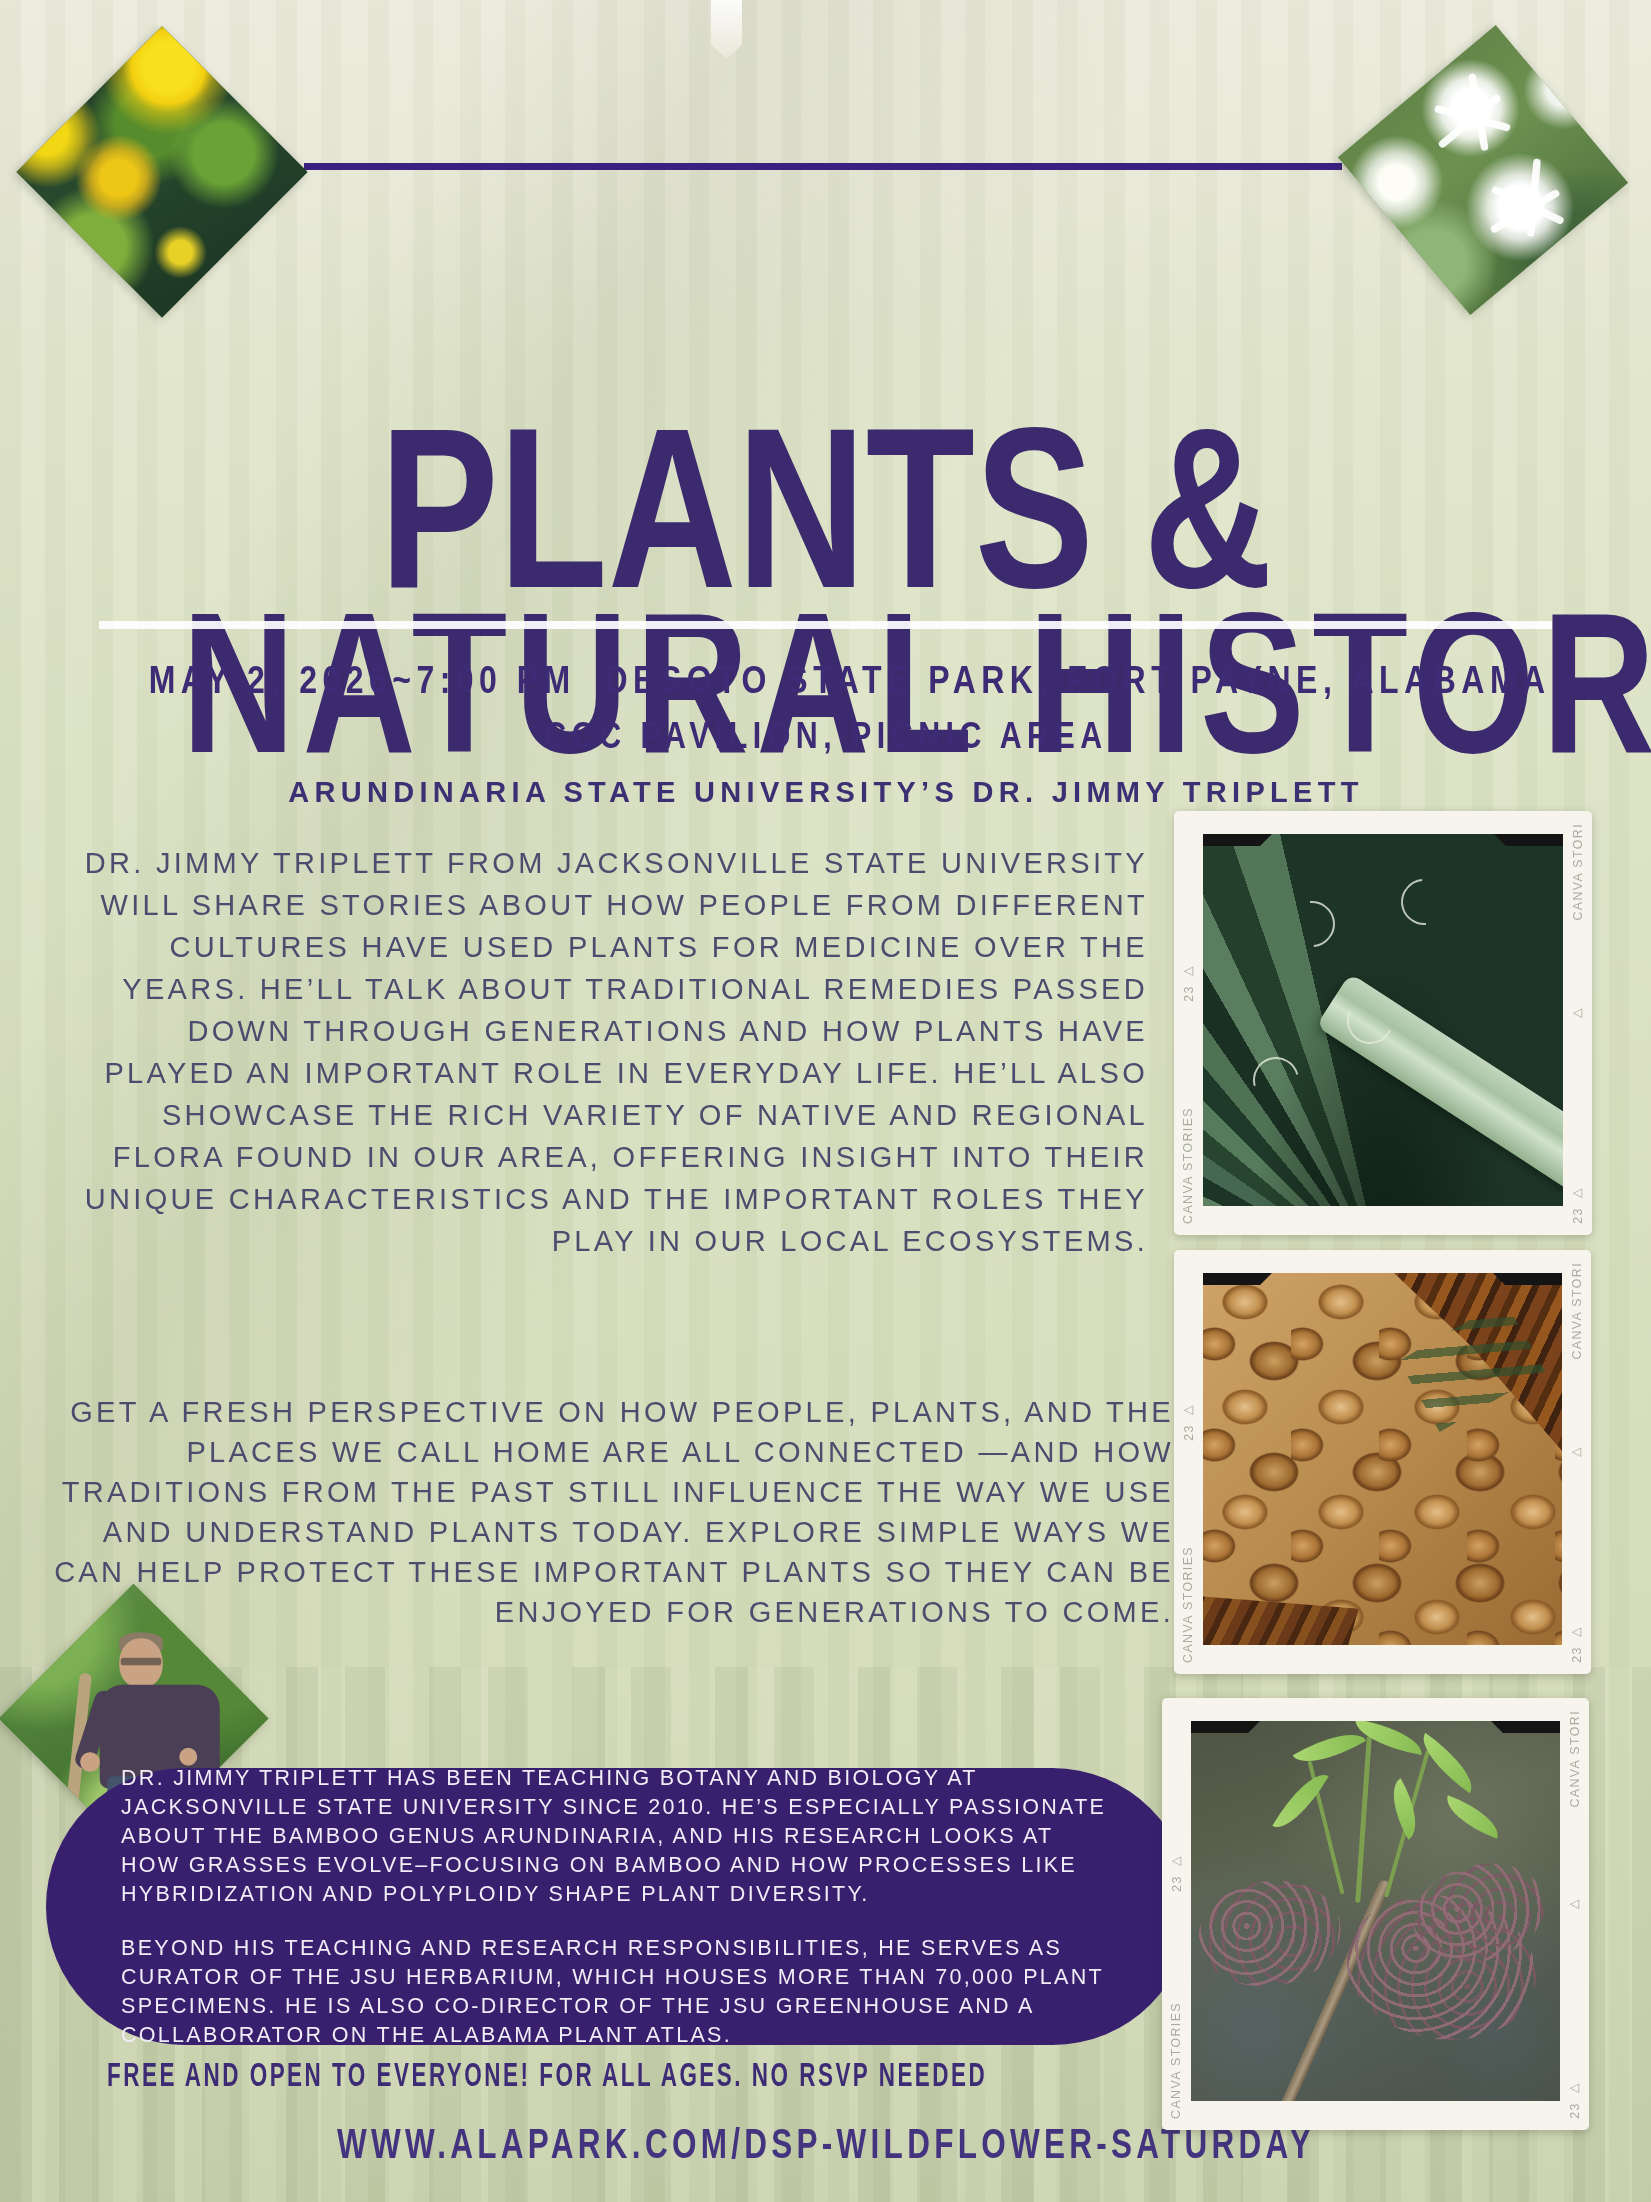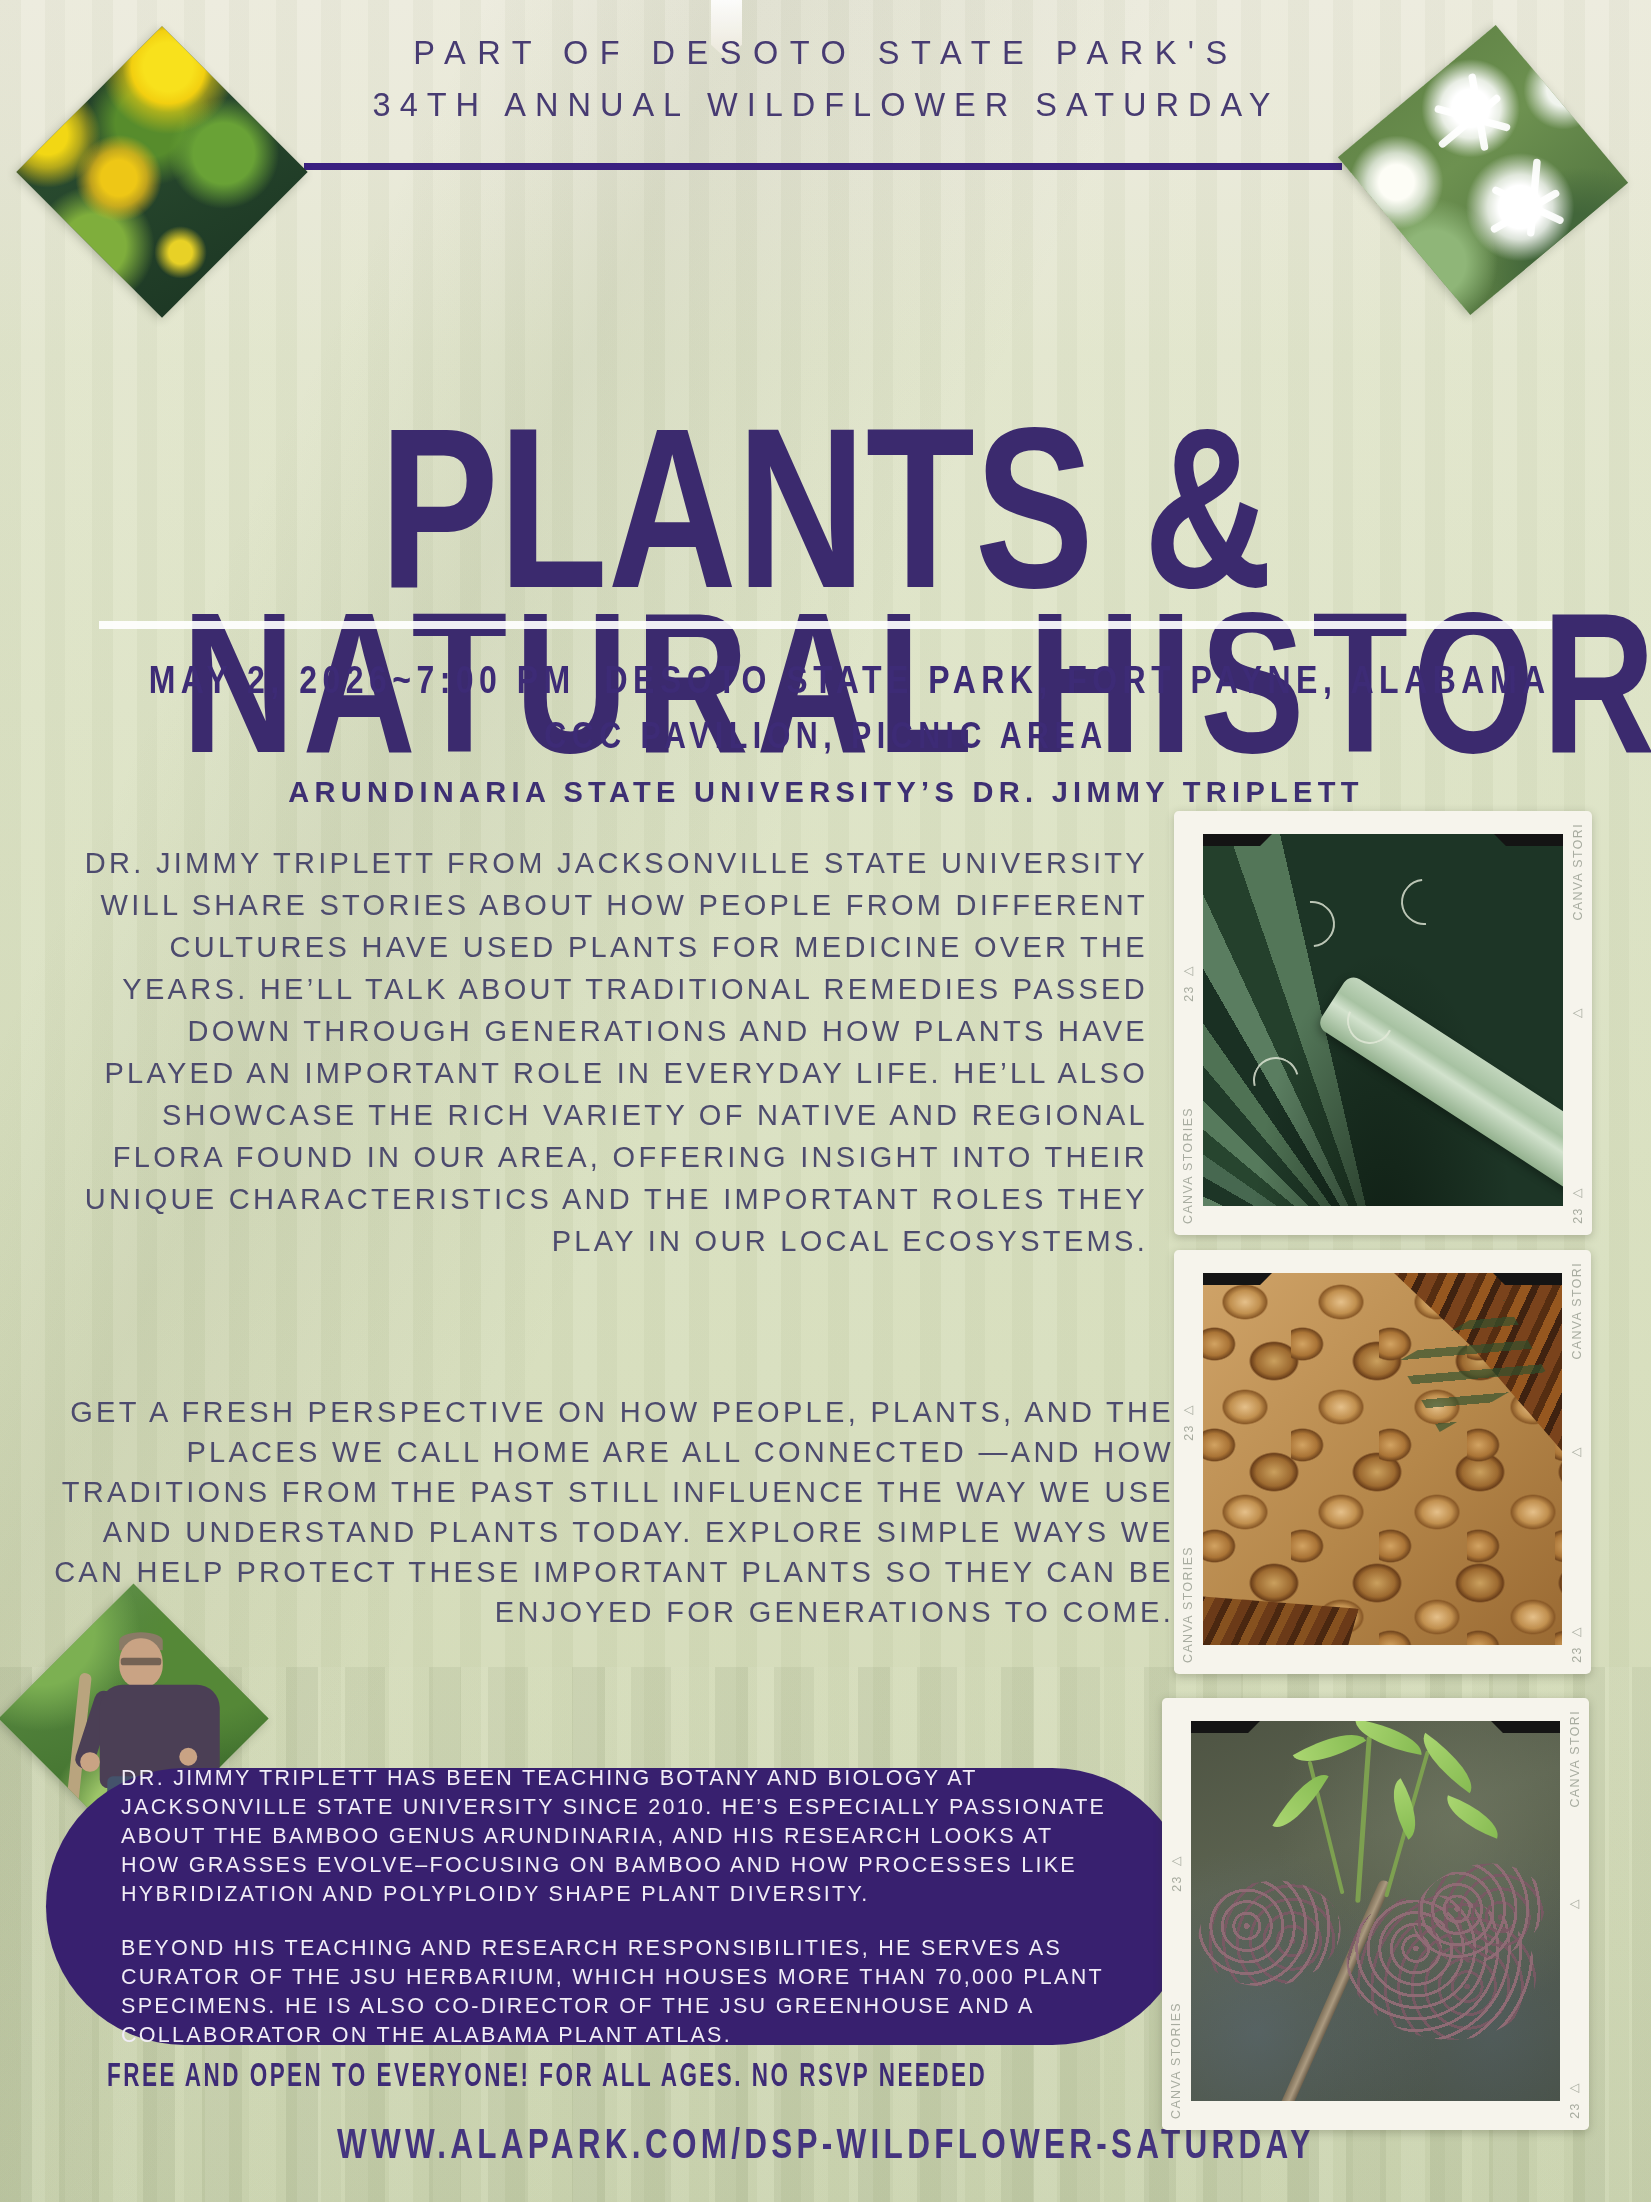"PART OF DESOTO STATE PARK'S" div.banner { html: <div> <div>PART OF DESOTO STATE PARK'S</div> <div>34TH ANNUAL WILDFLOWER SATURDAY</div> </div> -> none }
